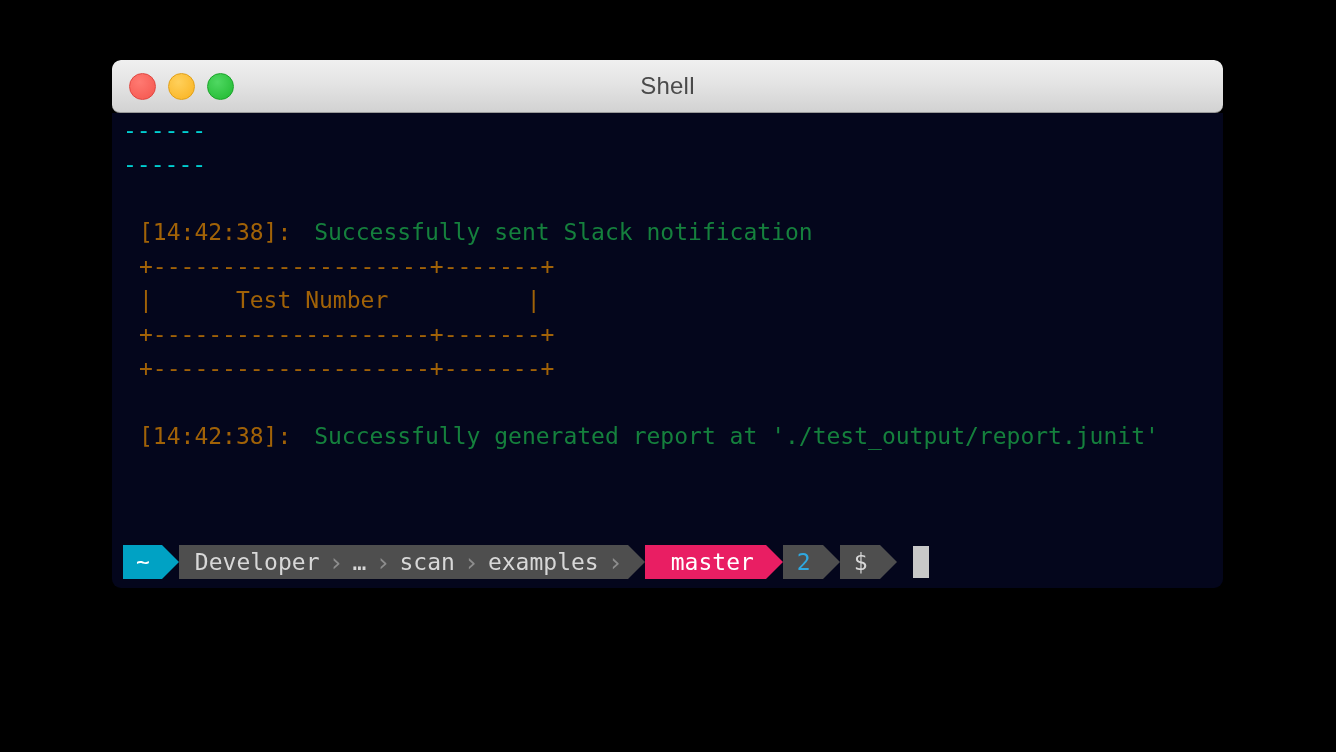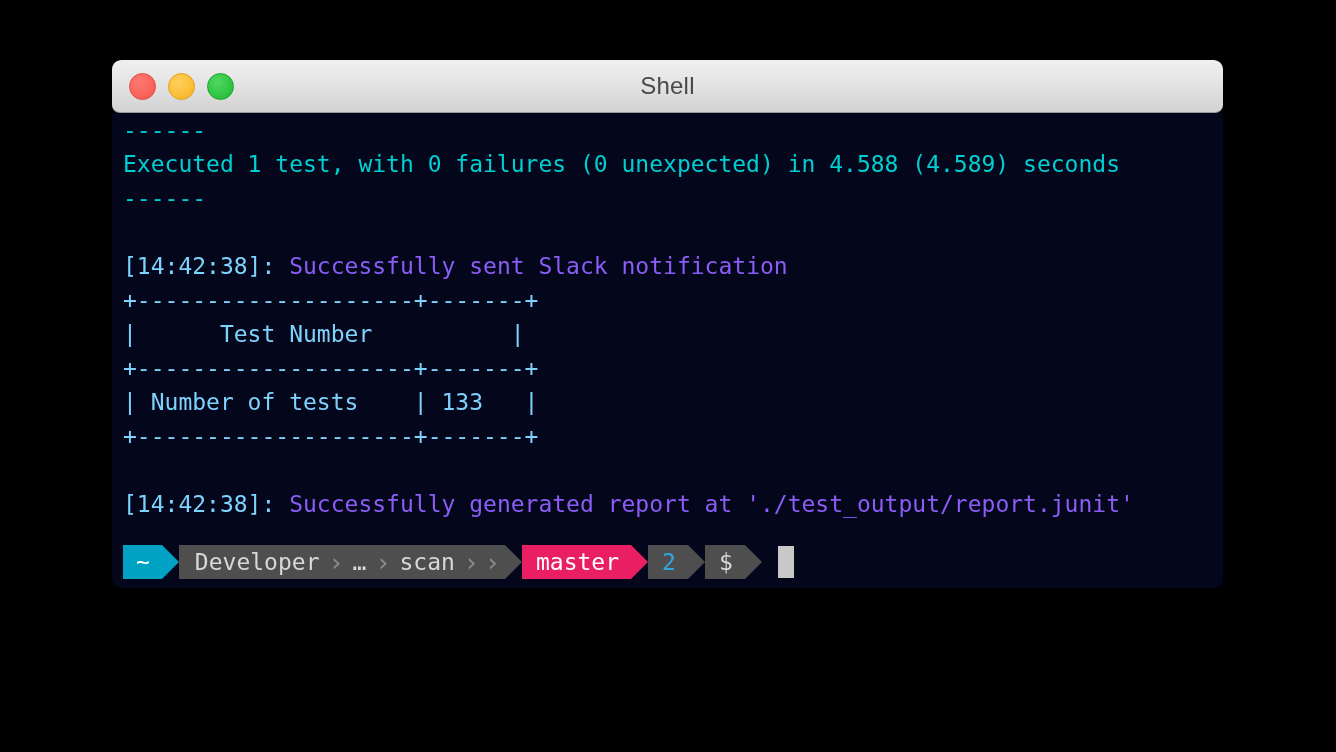"Executed 1 test, with 0" div.line { html: <div><span>Executed 1 test, with 0 failures (0 unexpected) in 4.588 (4.589) seconds</span></div> -> none }
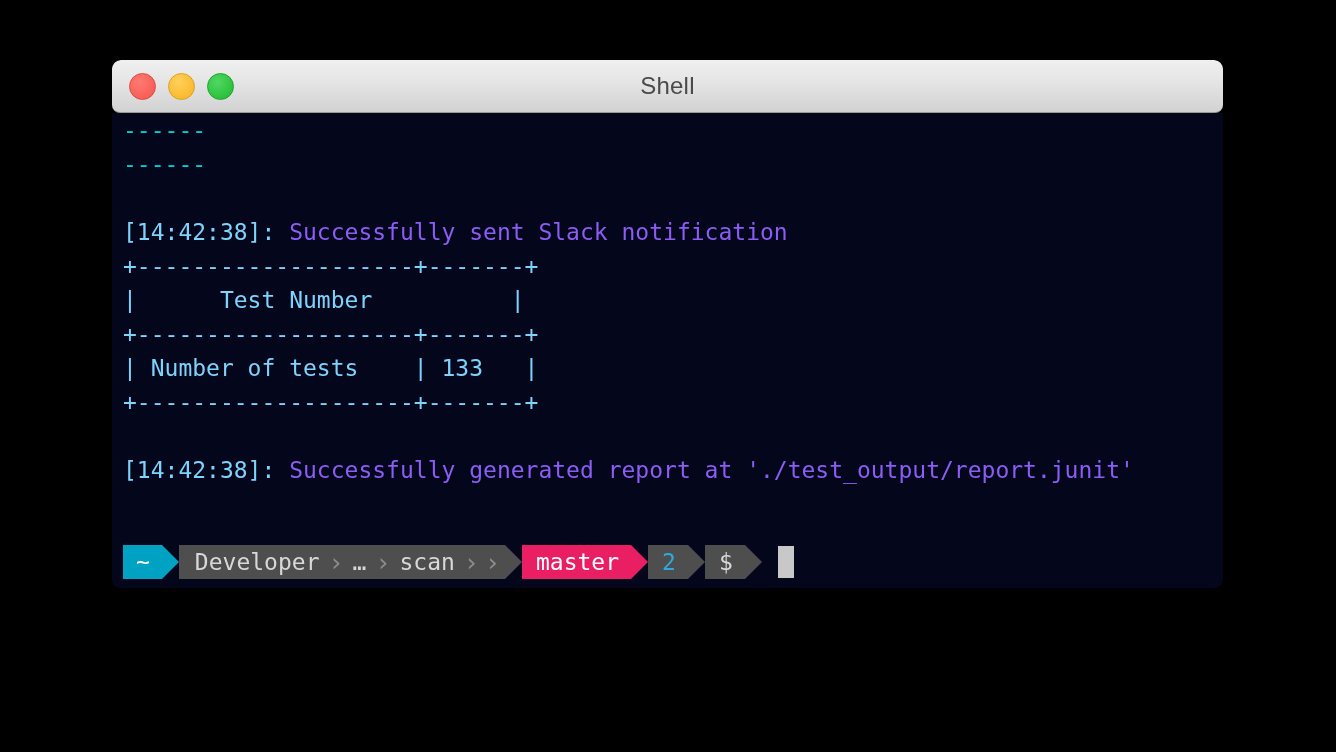"[14:42:38]:" .c-white { color: #7dd3fc -> #a16207; margin-left: none -> 16px }
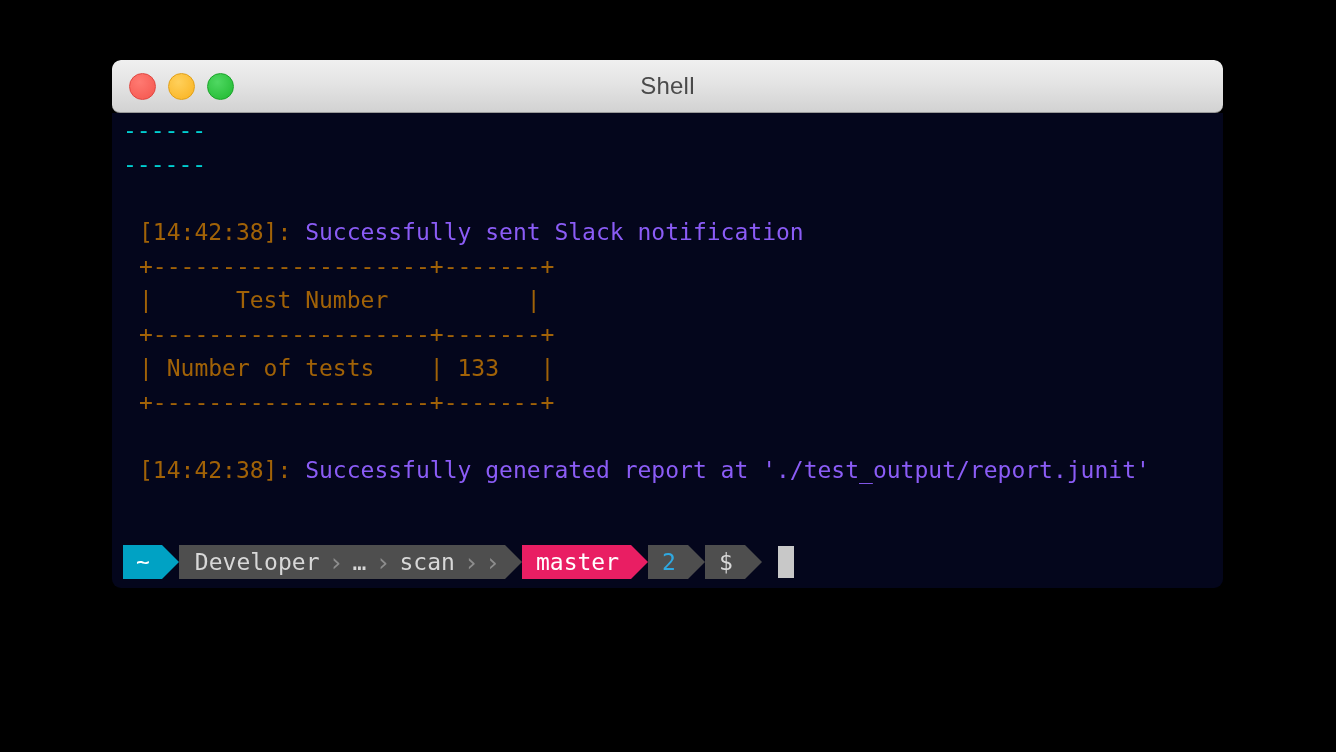"Successfully sent Slack notification" .c-green { color: #8b5cf6 -> #15803d; margin-left: none -> 9px }
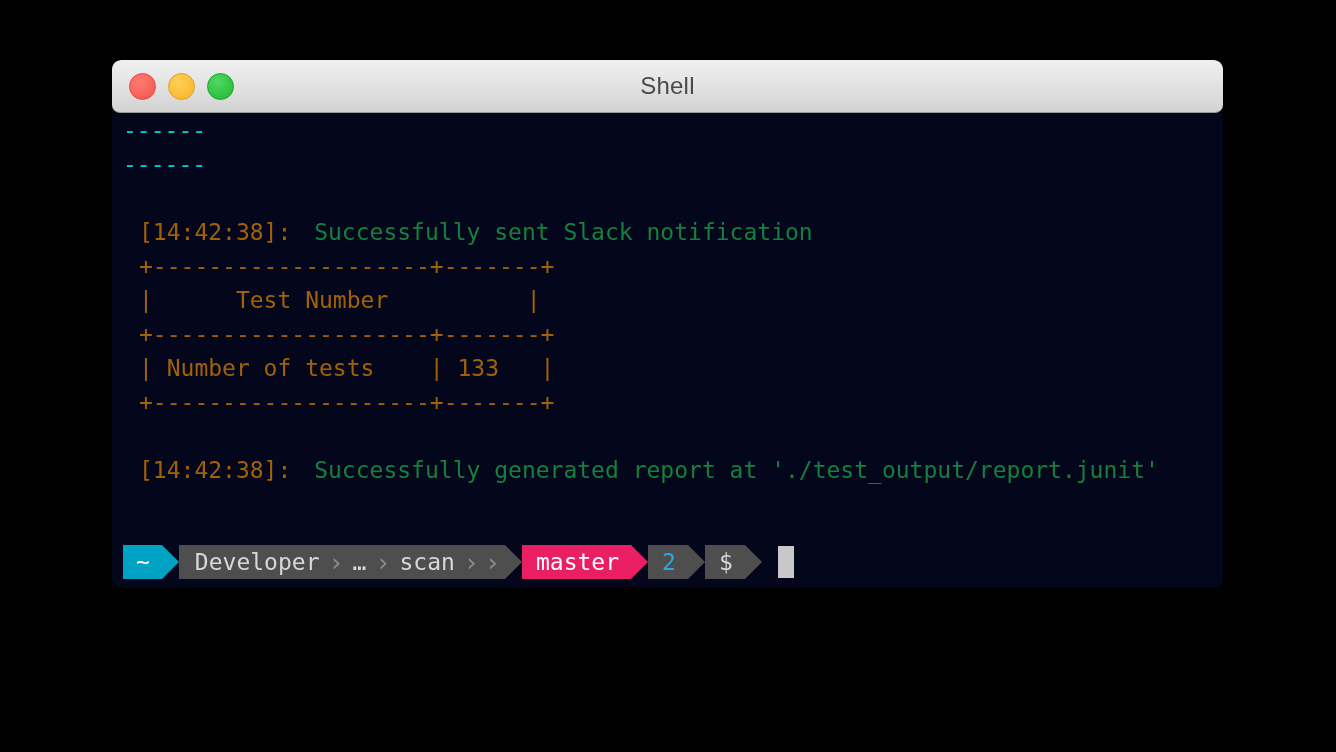"| Number of tests |" div.line { html: <div><span>| Number of tests | 133 |</span></div> -> none }
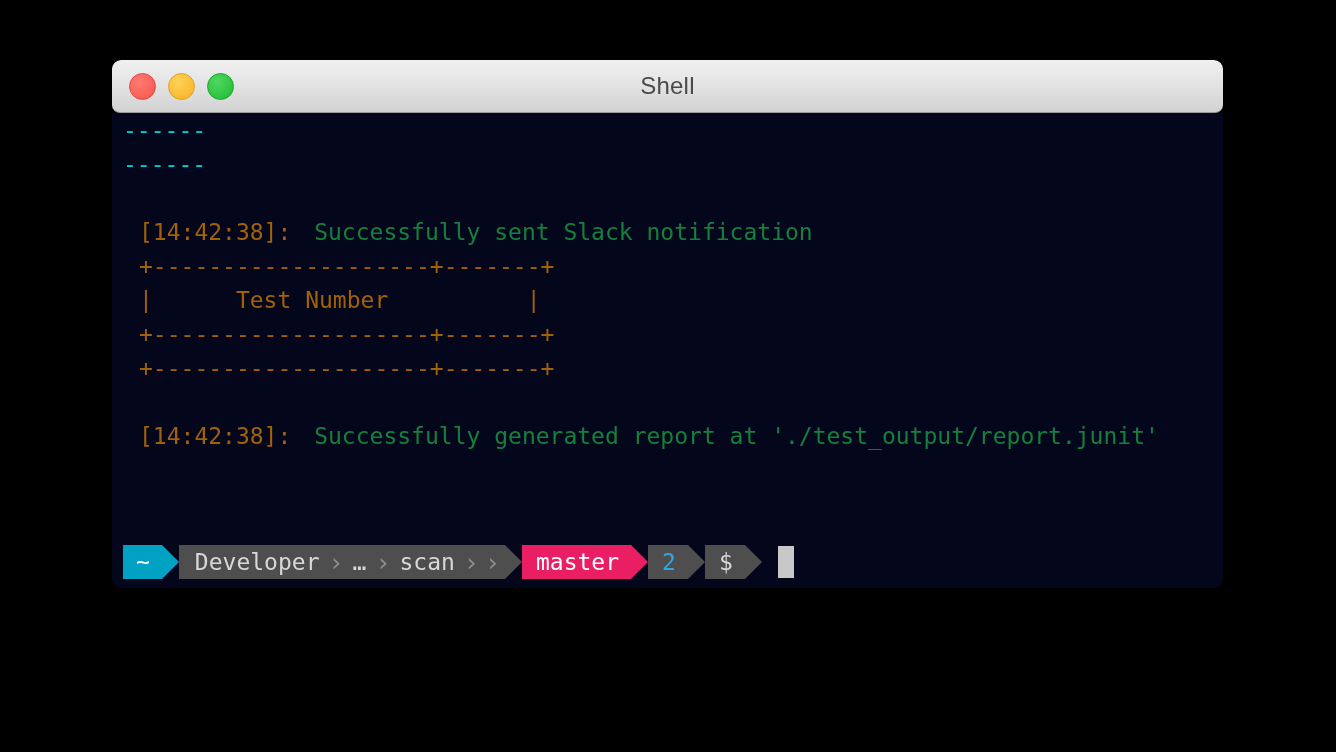"examples" span.crumb { html: none -> <span>examples</span> }
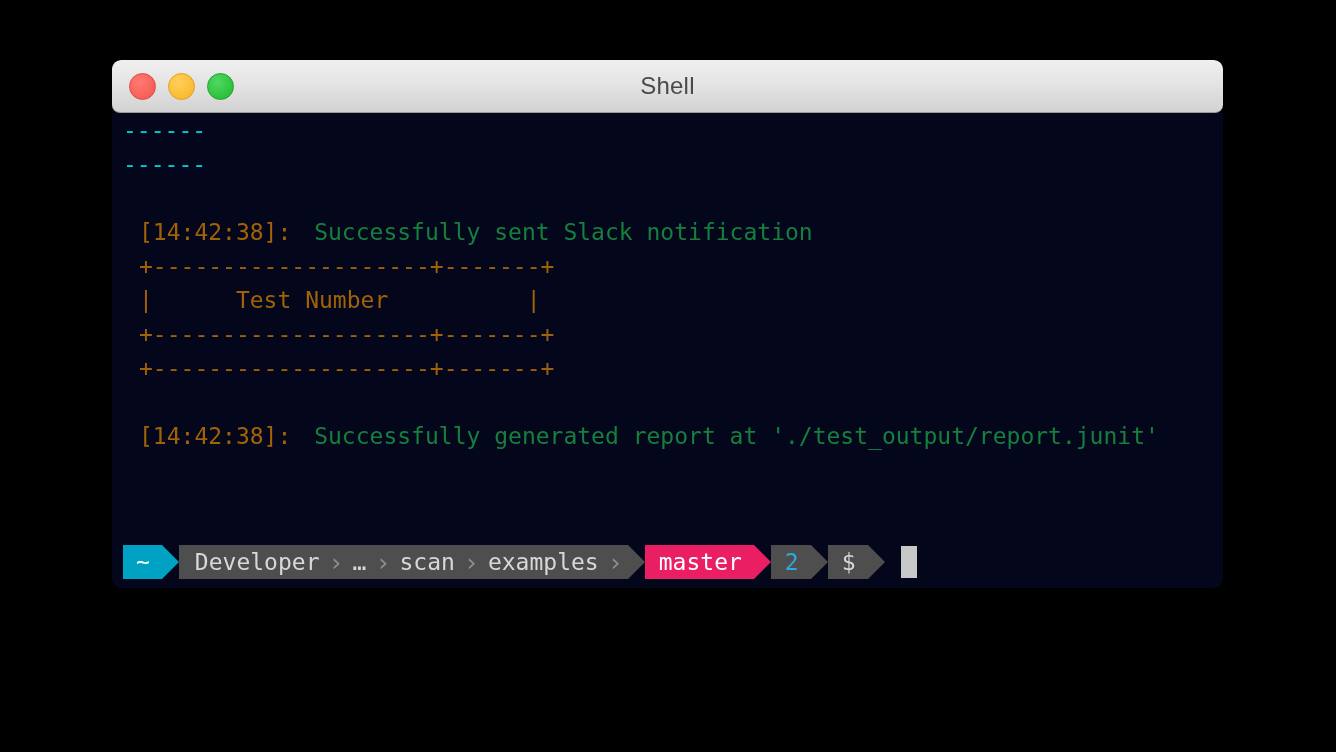"master" .seg-git { padding-left: 14px -> 26px }
